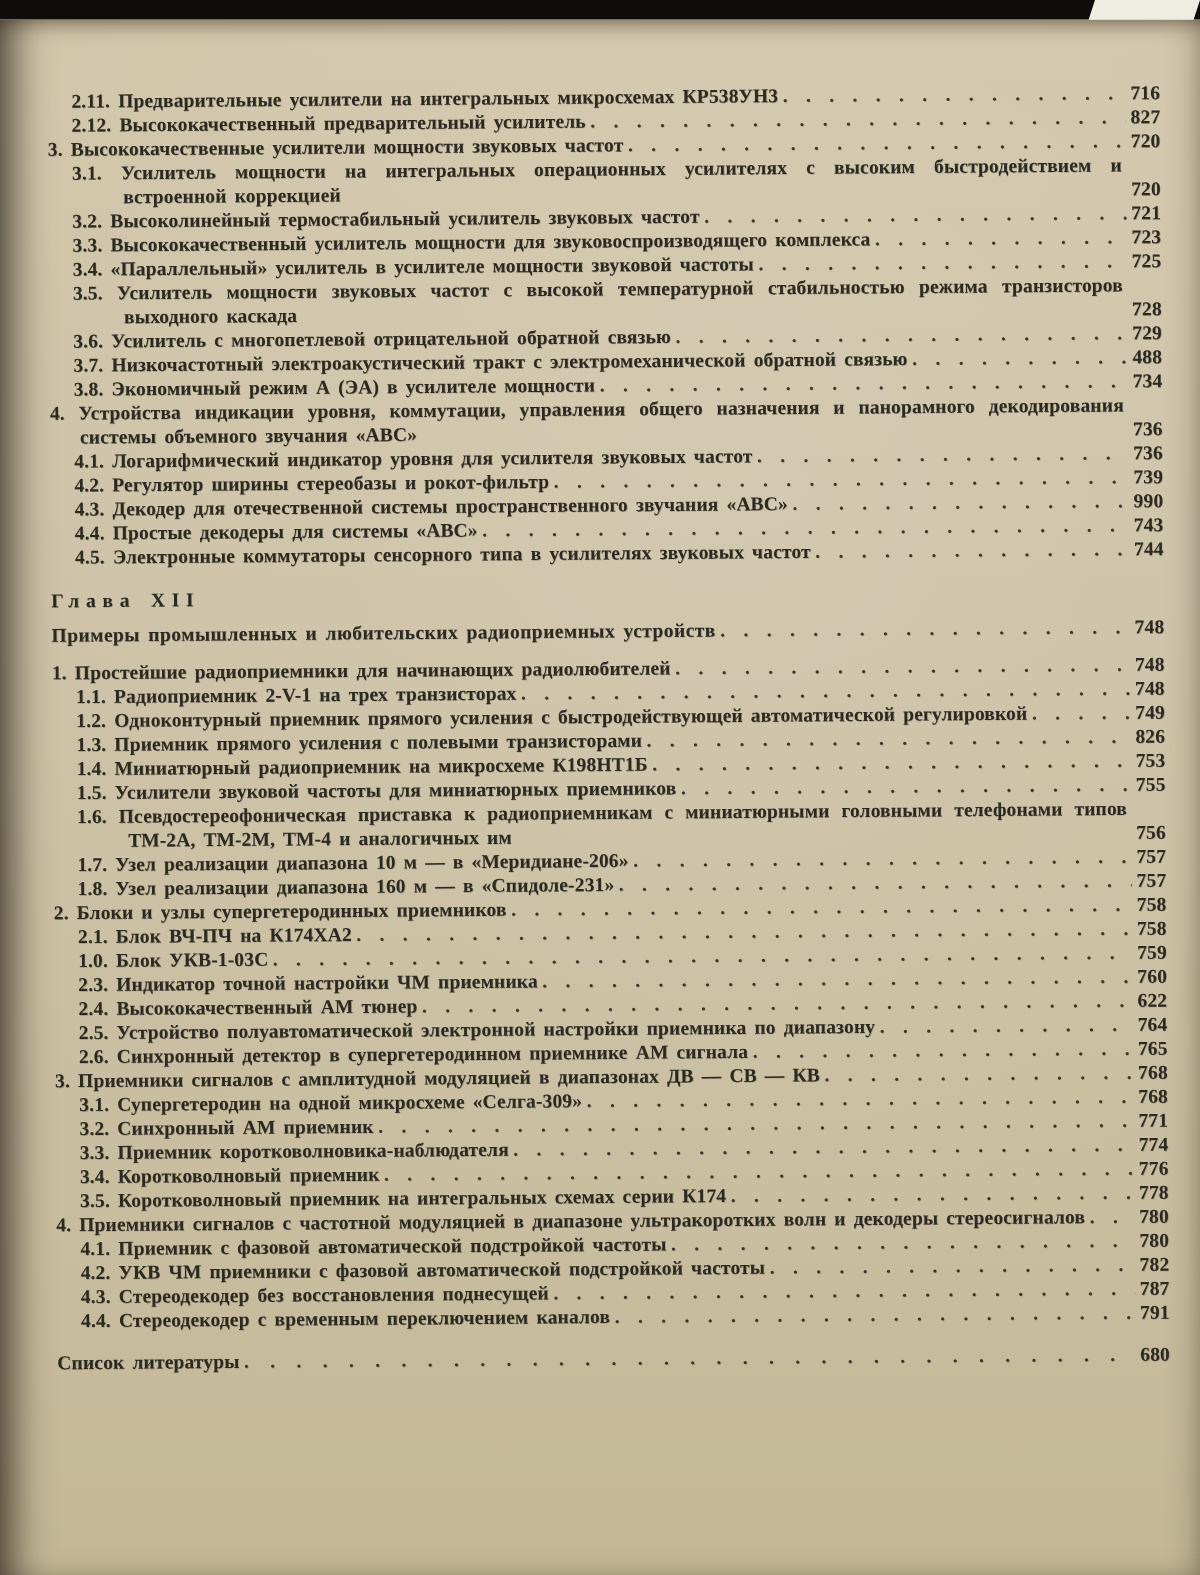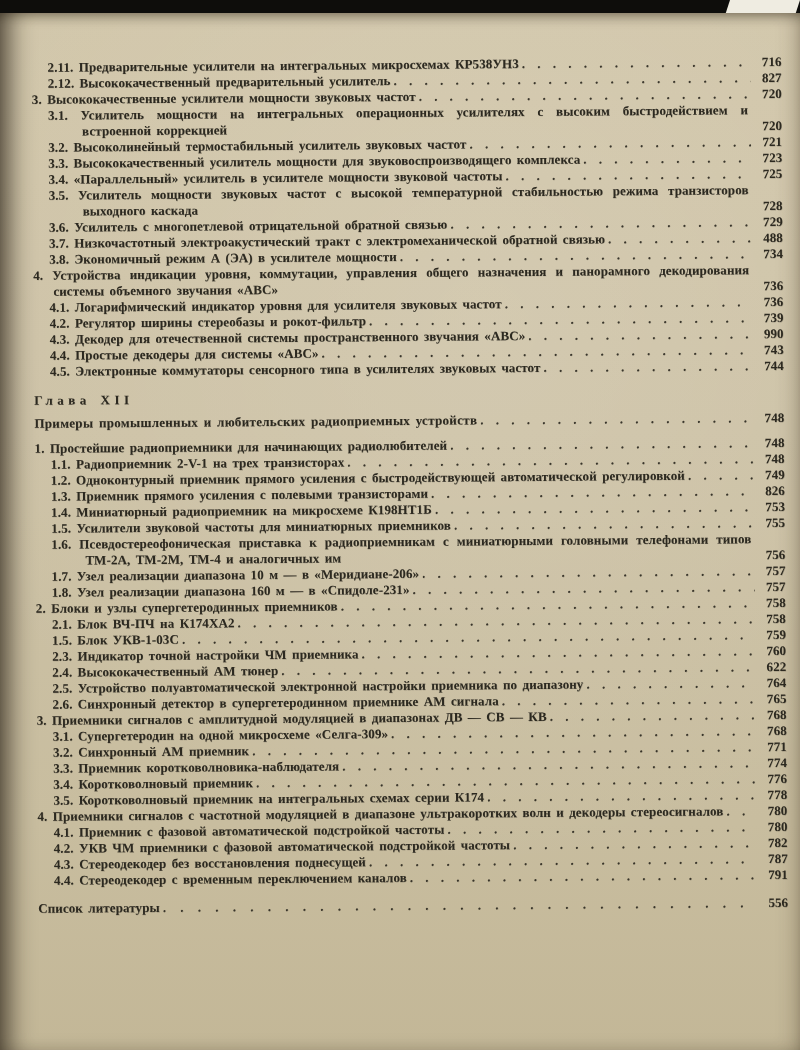"716" .pg { text-align: right -> left }
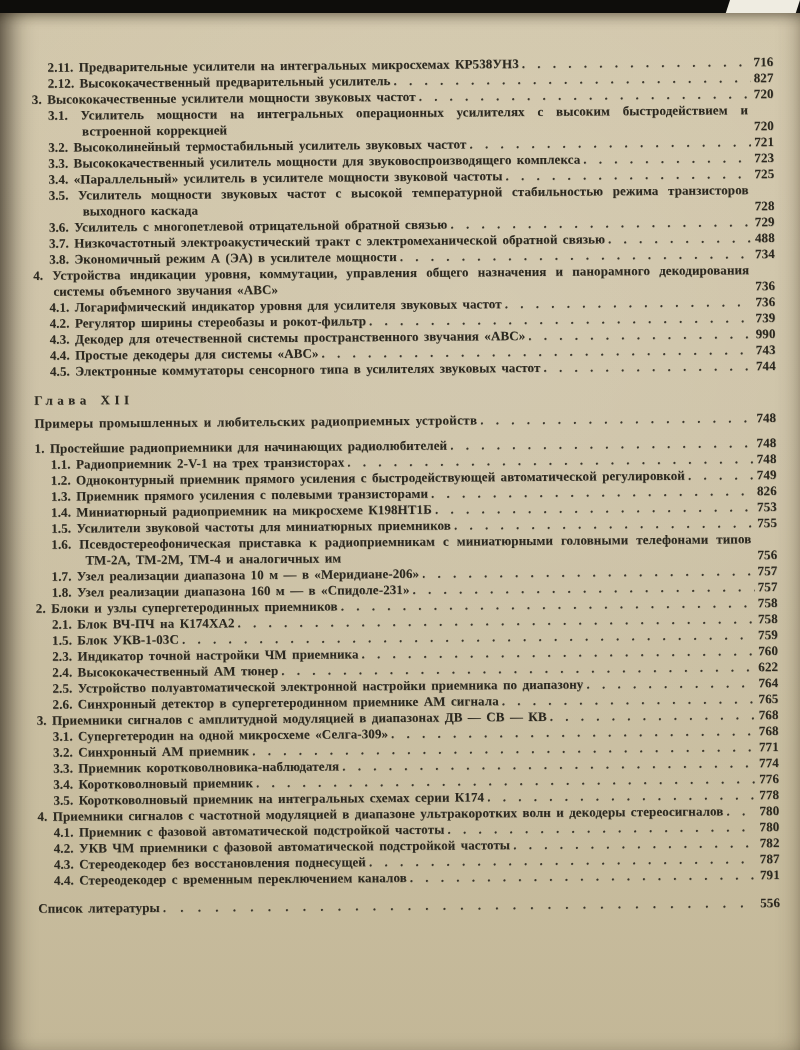"1.5. Блок УКВ-1-03С" span.label { text: 1.5 -> 1.0 }
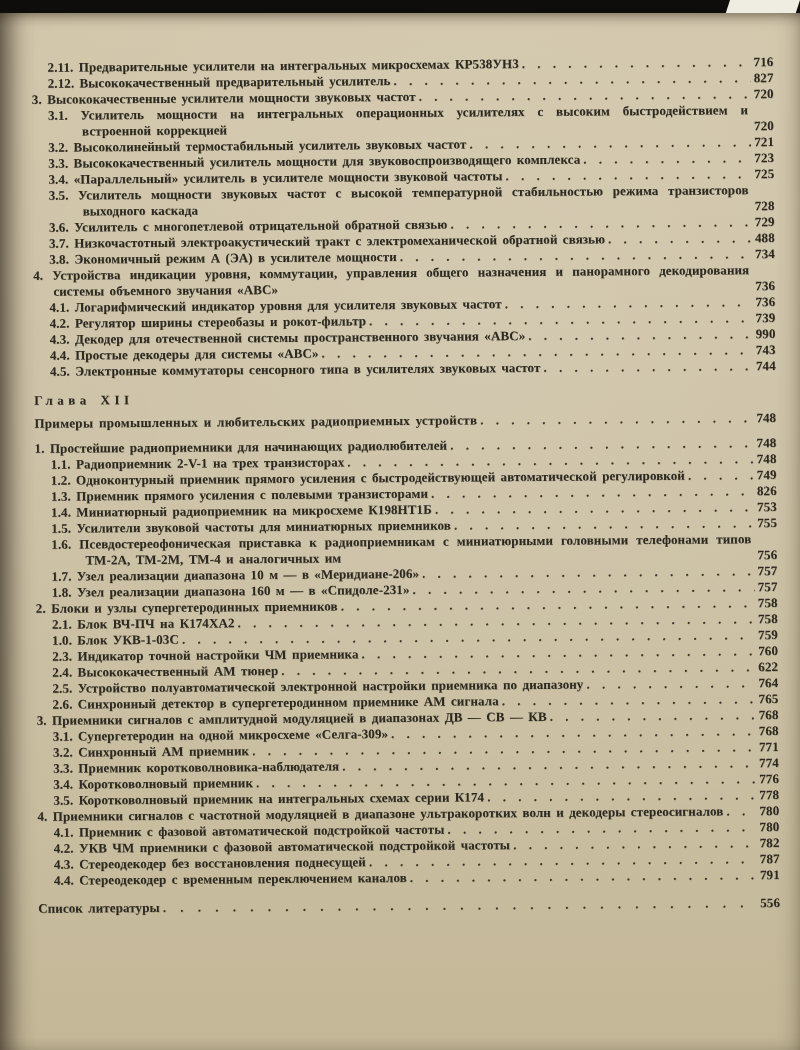"556" span.pg { text: 556 -> 680 }
